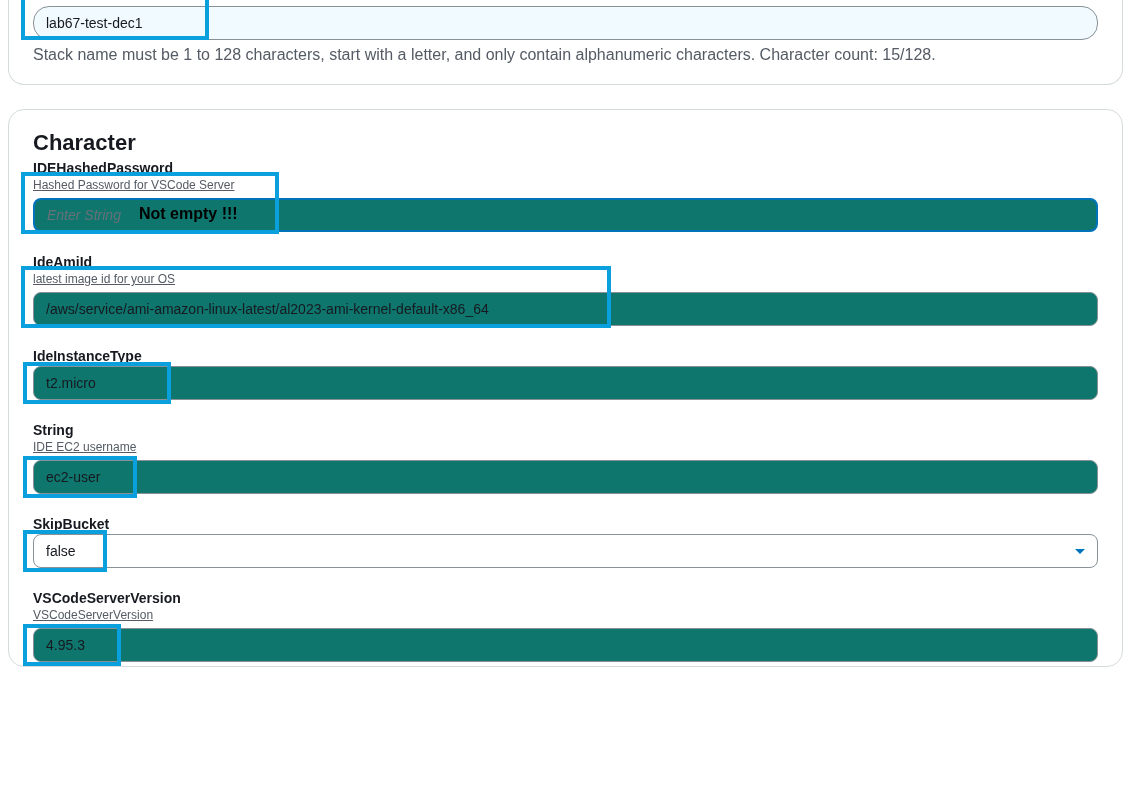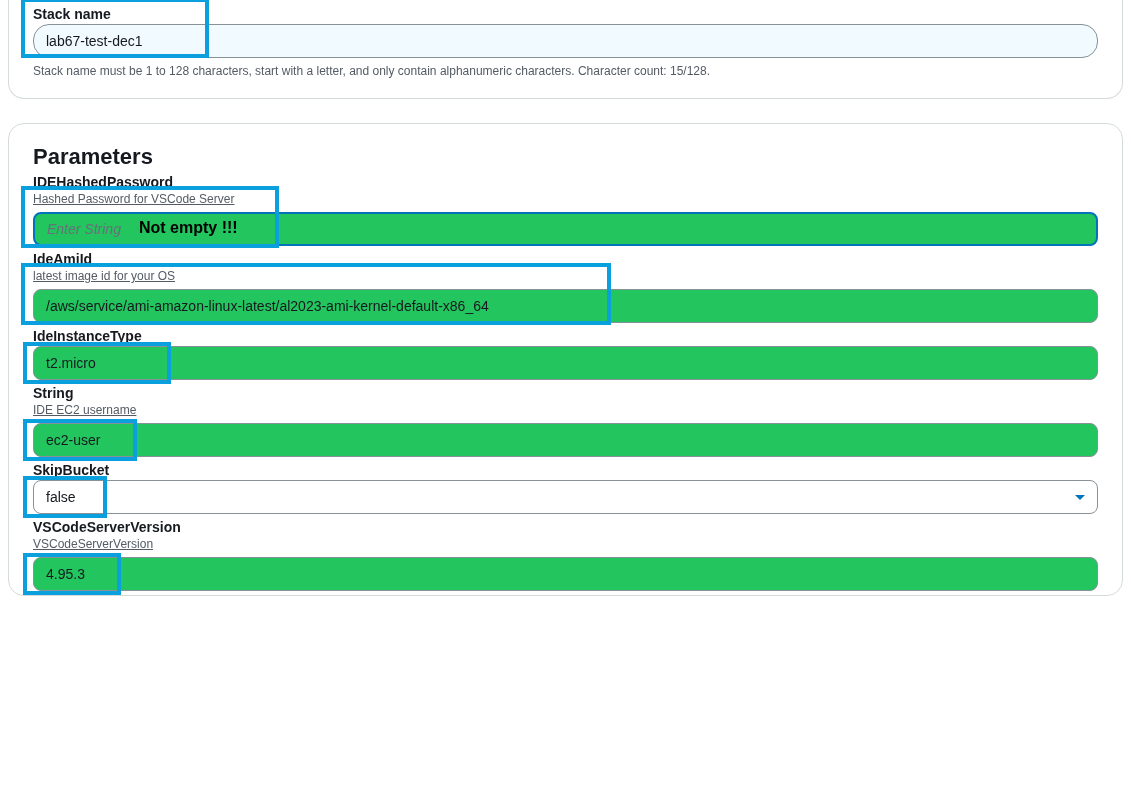"Stack name" label.field-label { html: <label>Stack name</label> -> none }
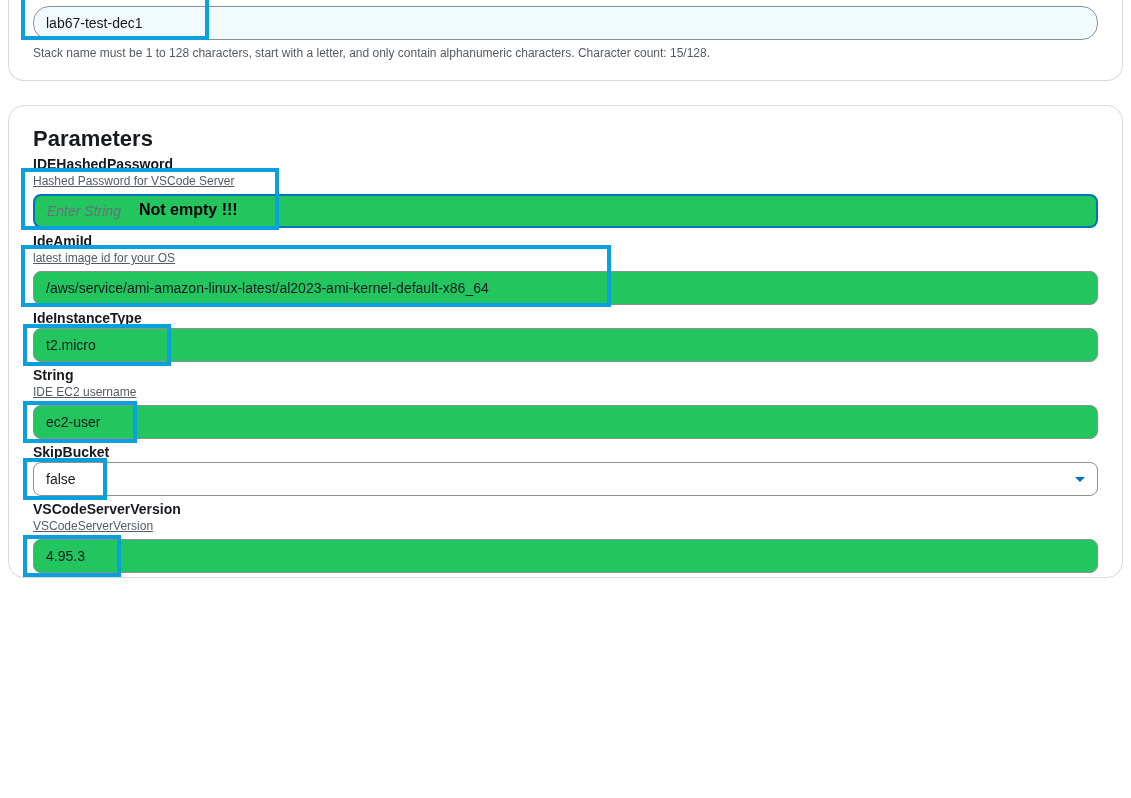"Stack name must be 1" .field-constraint { font-size: 12px -> 16px }
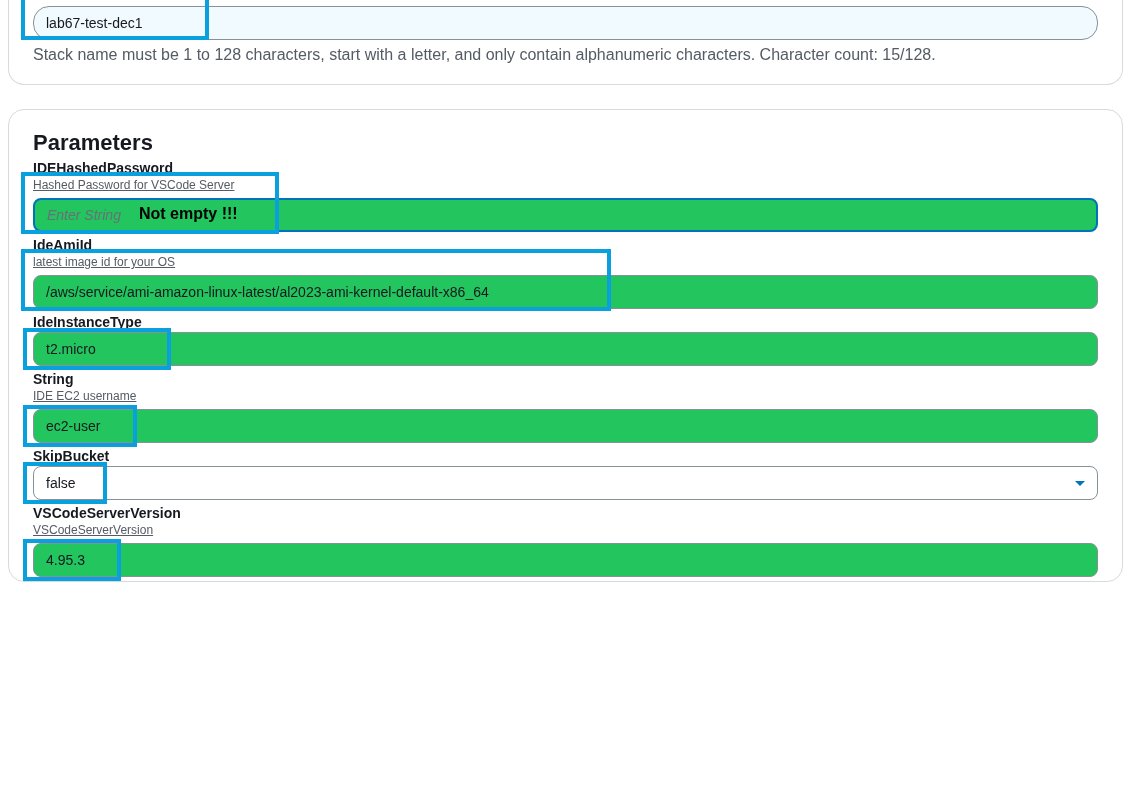"Parameters" h2.section-title { text: Parameters -> Character }
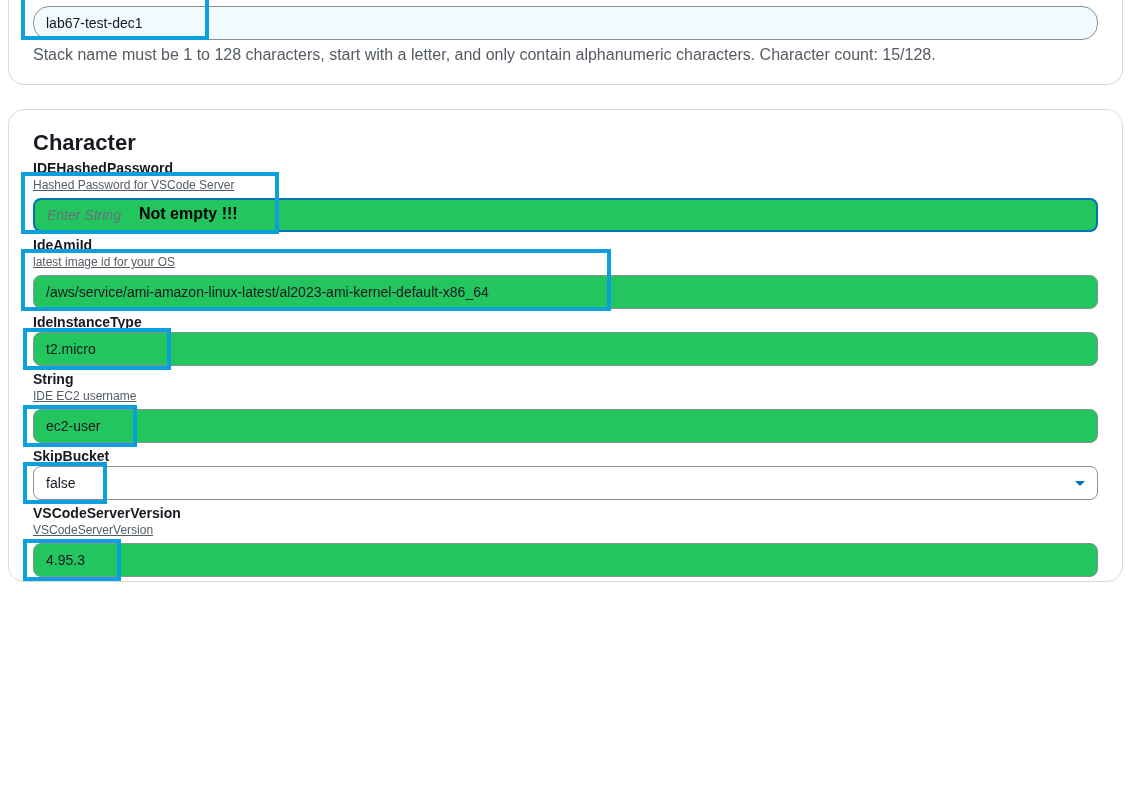"IDEHashedPassword" .param-block { margin-bottom: 5px -> 22px }
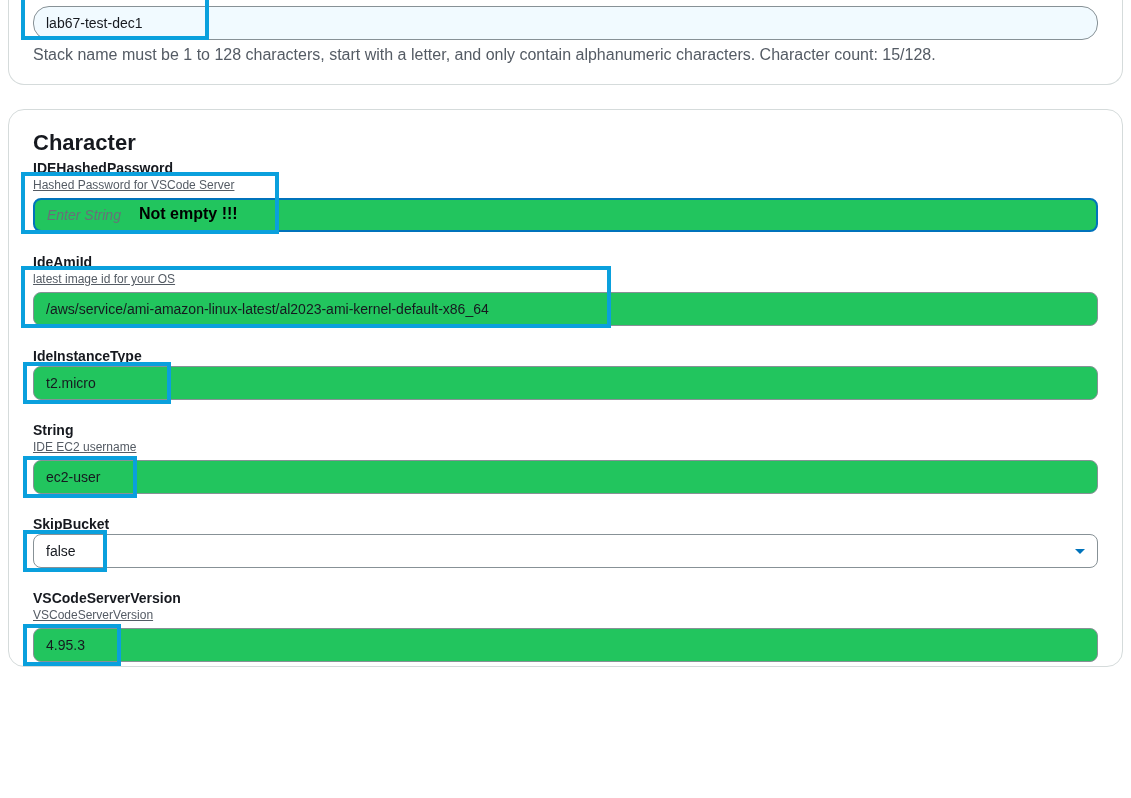"Enter String" .text-input { background: #22c55e -> #0f766e }
